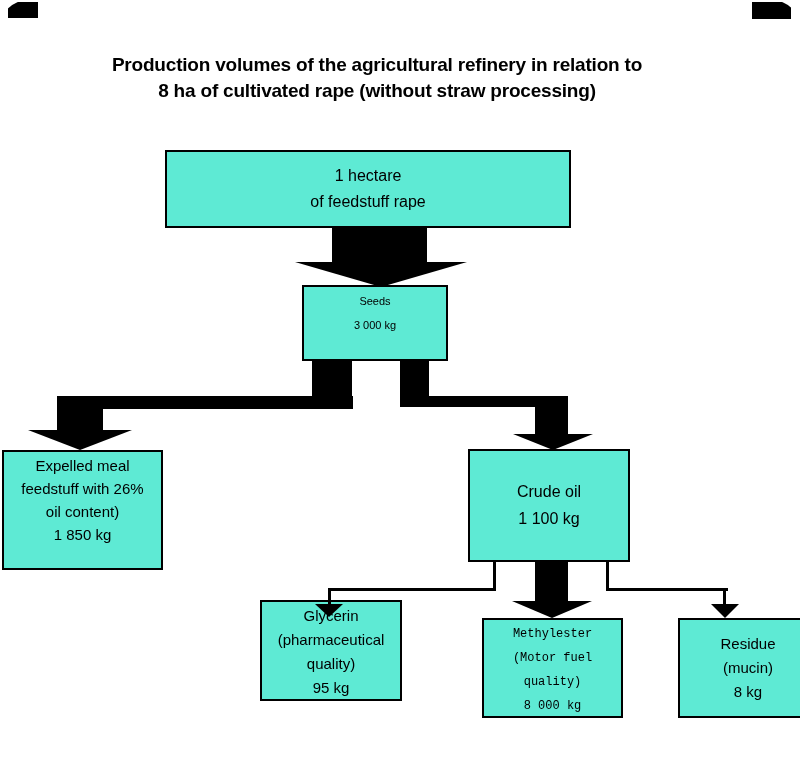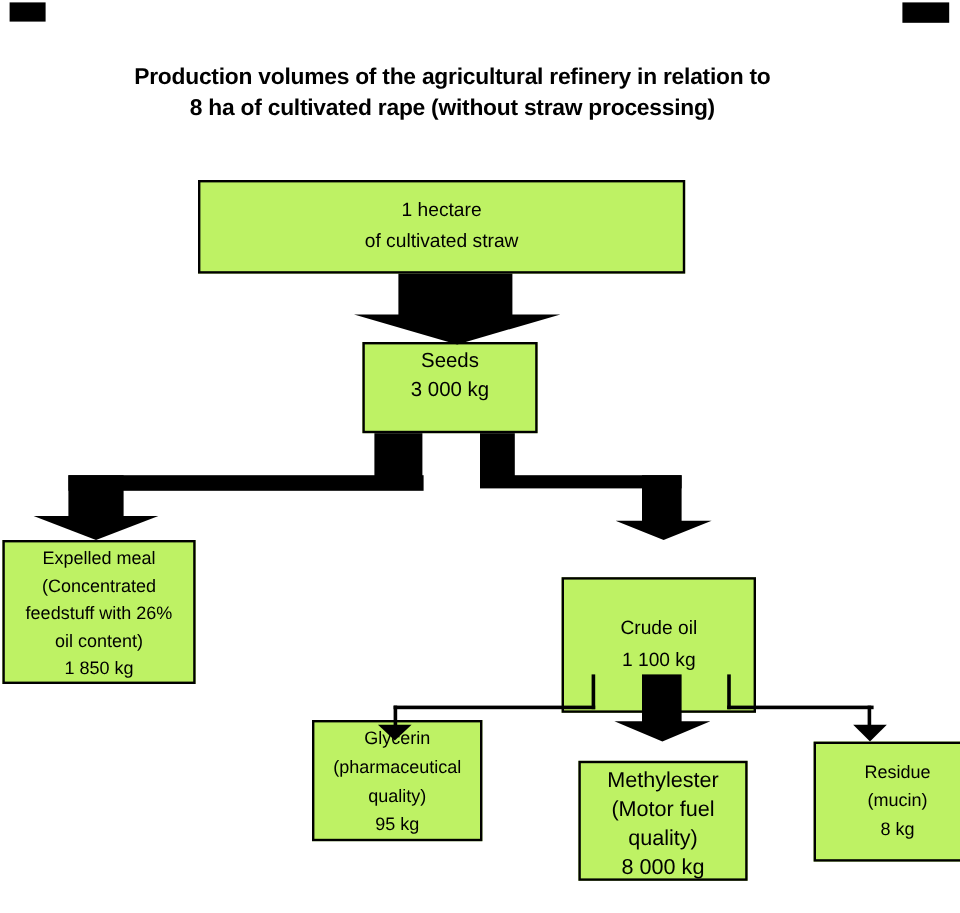"Production volumes of the agricultural" .canvas { border-radius: none -> 28px }
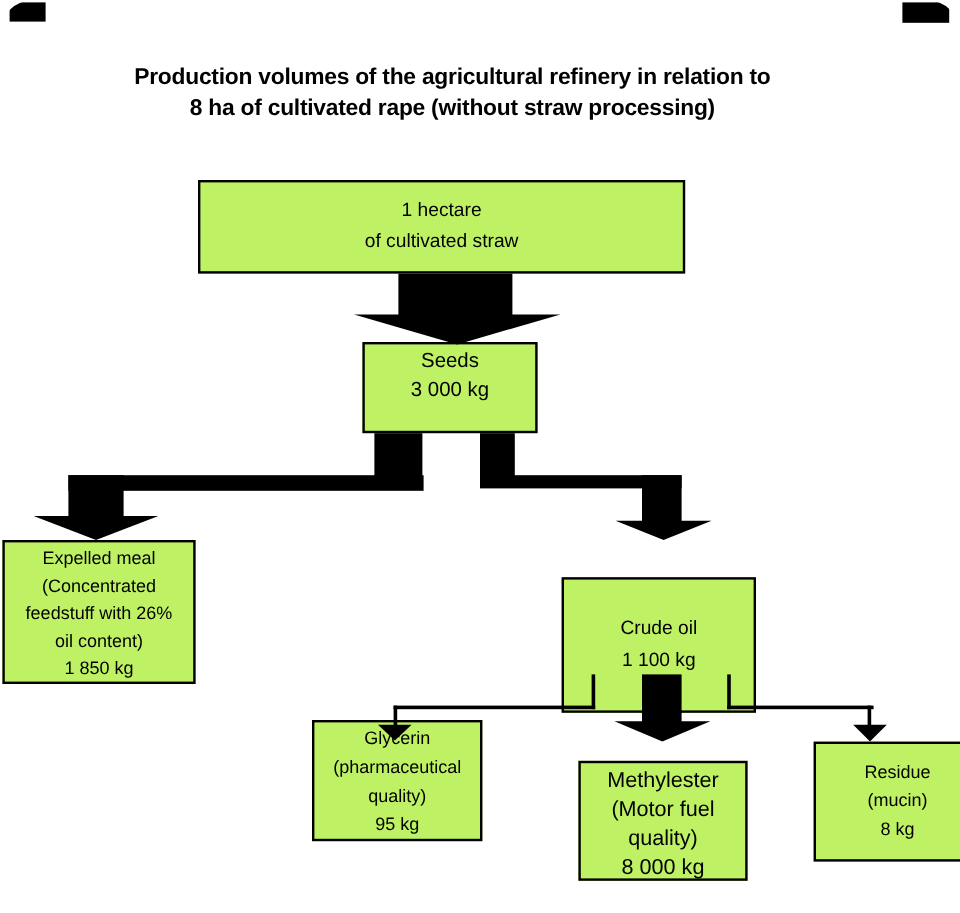"1 hectare" .node { background: #bef264 -> #5eead4 }
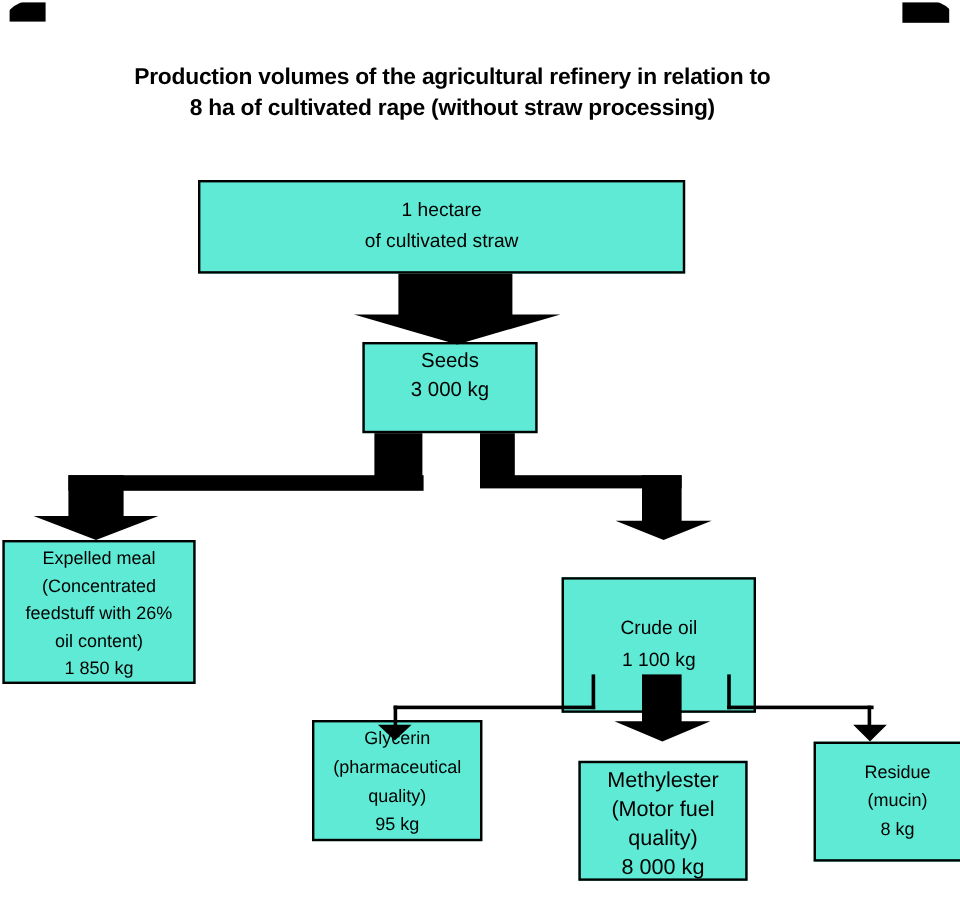"of cultivated straw" div { text: cultivated straw -> feedstuff rape }
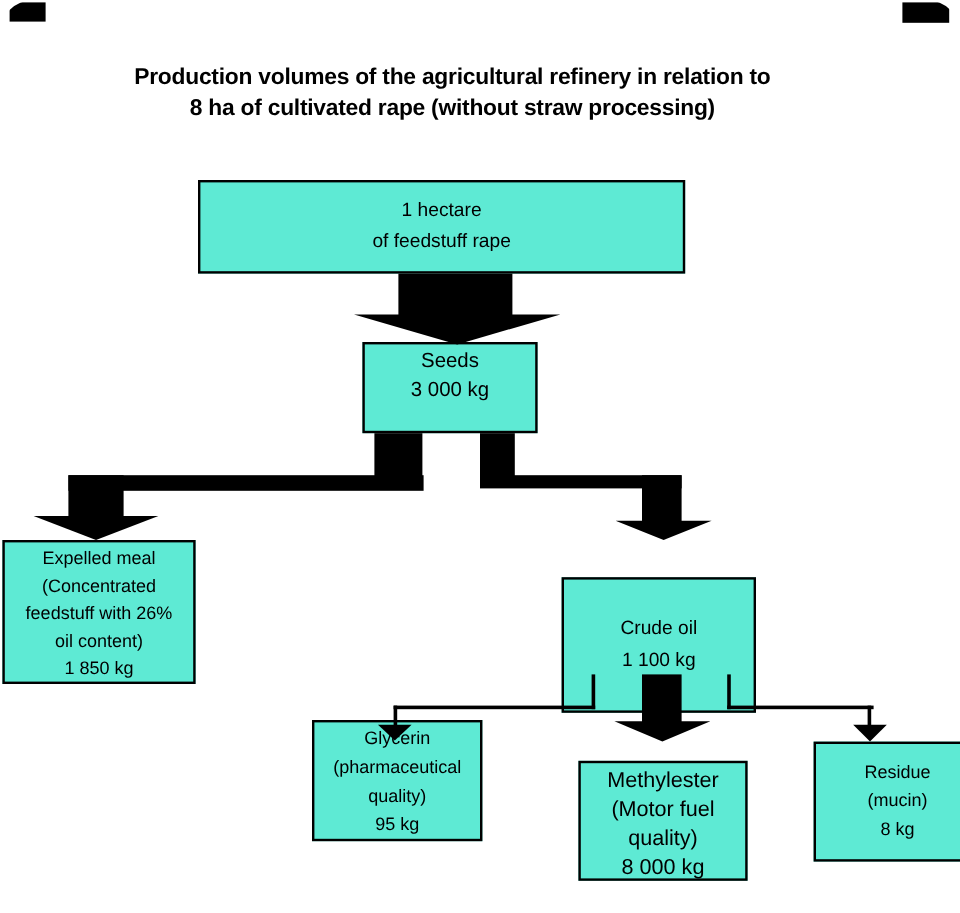"Seeds" .node-seeds { font-size: 17px -> 11px }
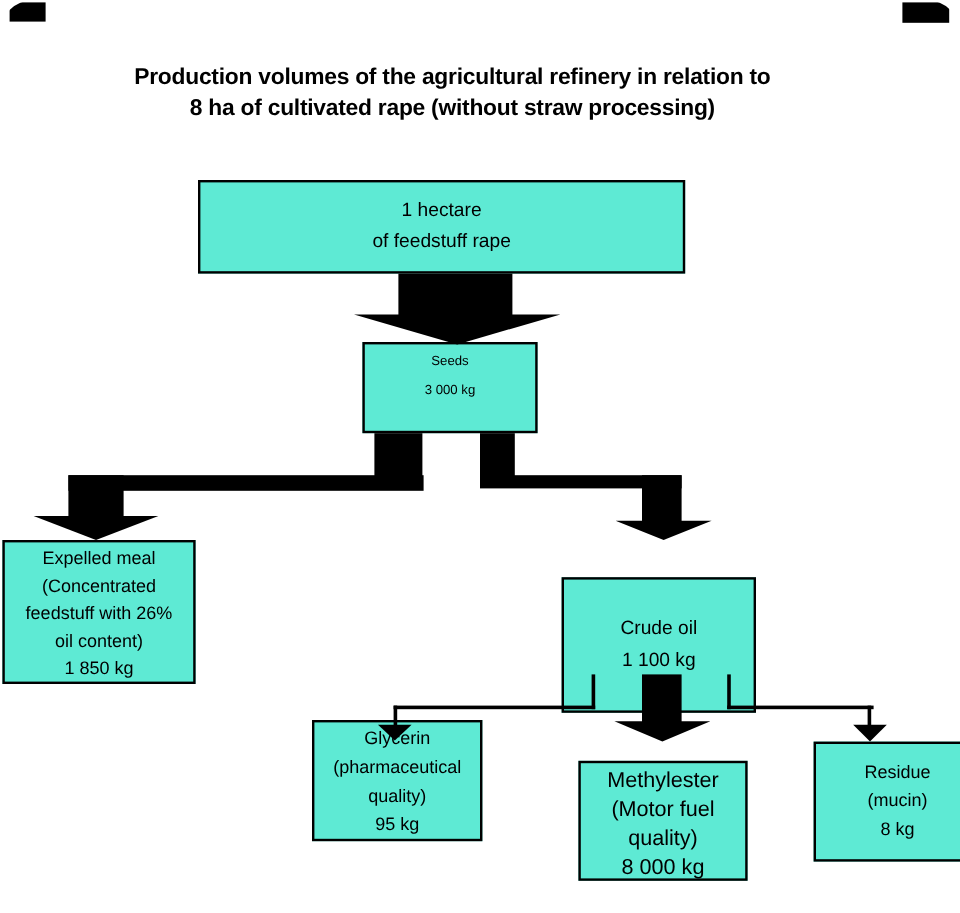"(Concentrated" div { html: <div>(Concentrated</div> -> none }
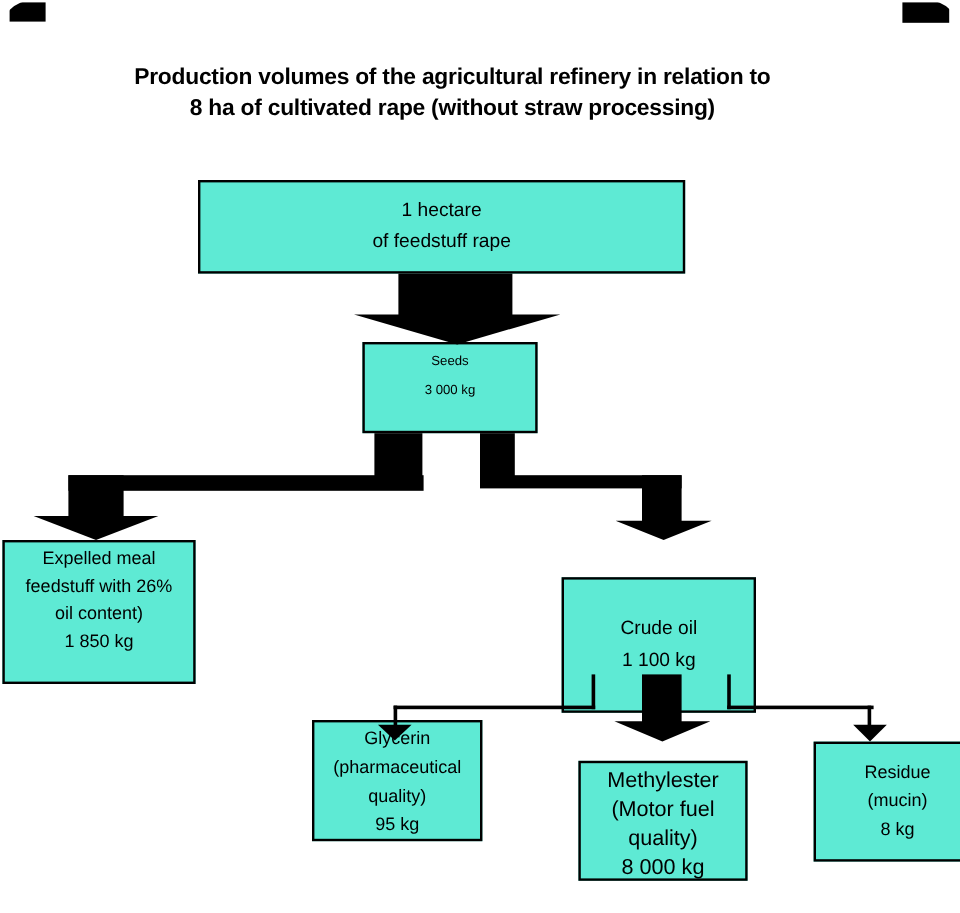"Crude oil" .node-crude { margin-top: 32px -> none }
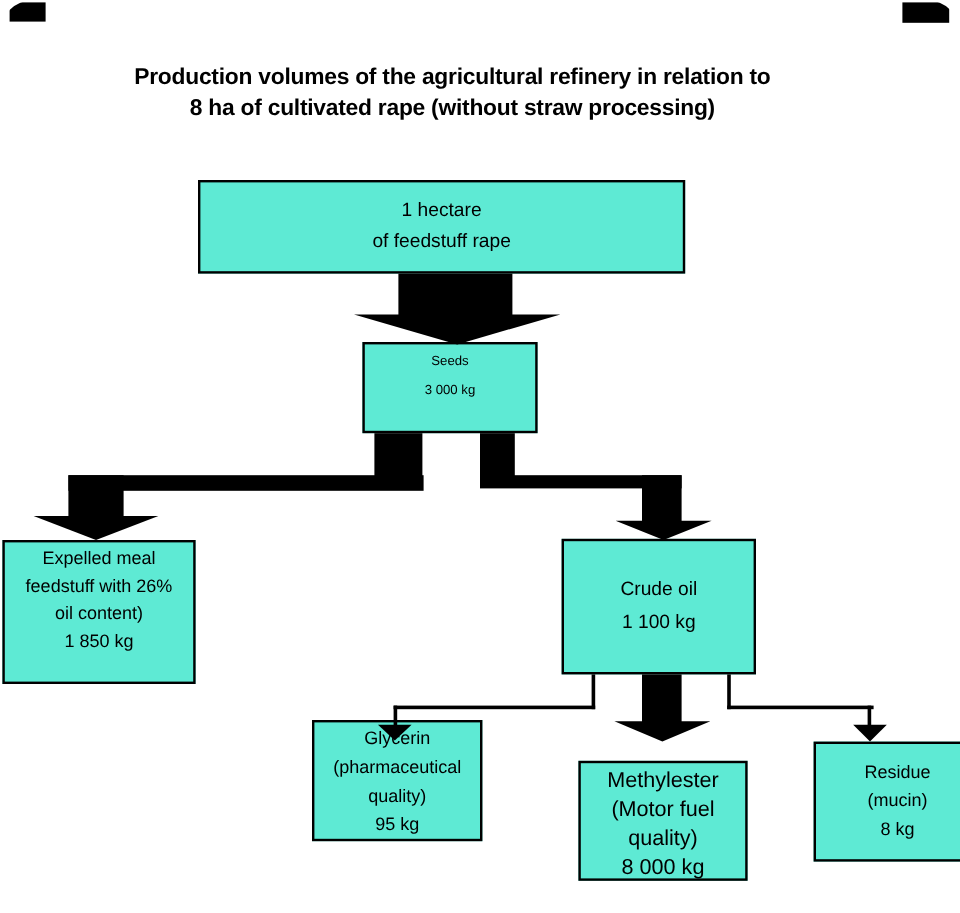"Methylester" .node-methylester { font-family: none -> Liberation Mono, monospace; font-size: 18px -> 12px; top: 634px -> 618px }
